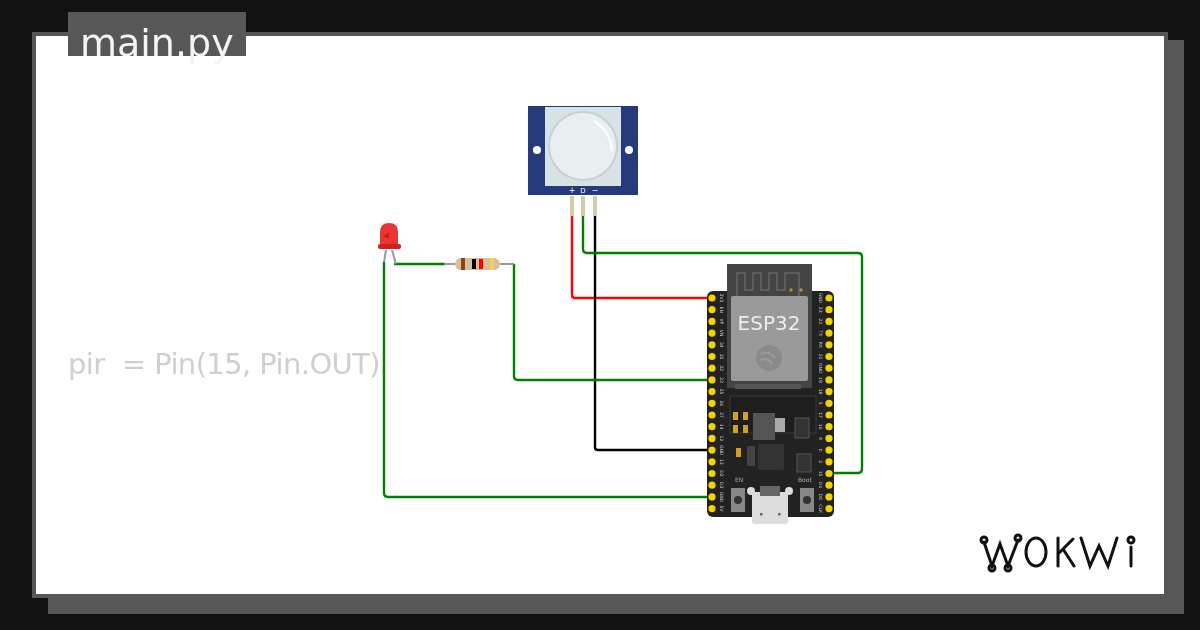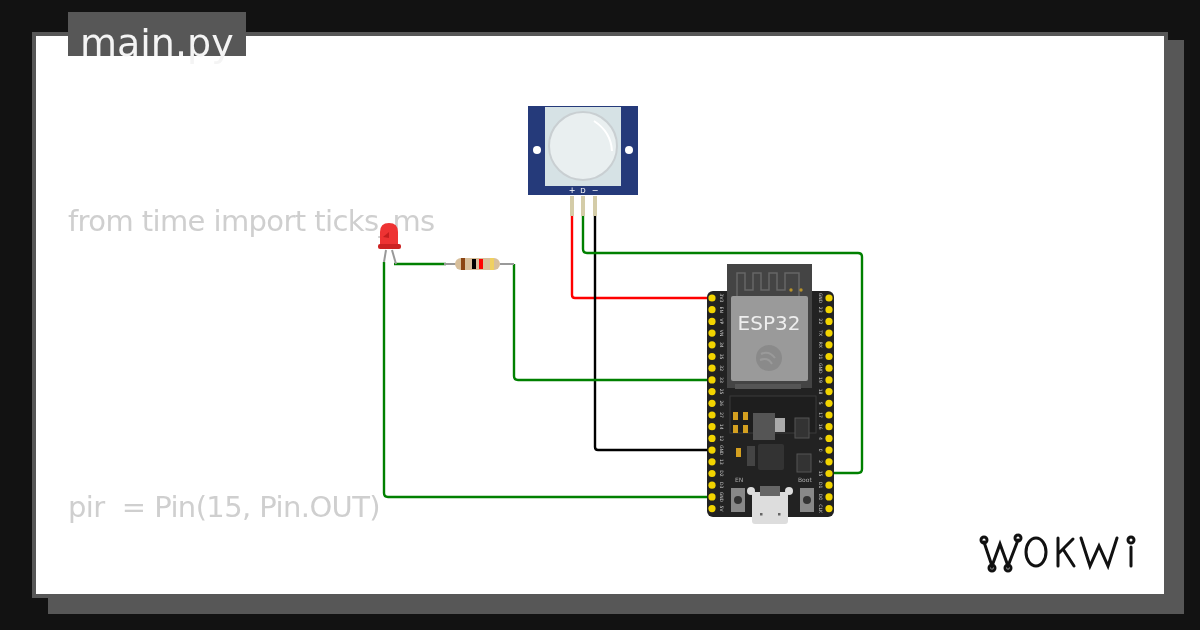"from time import ticks_ms" div.line { html: <div>from time import ticks_ms</div> -> none }
